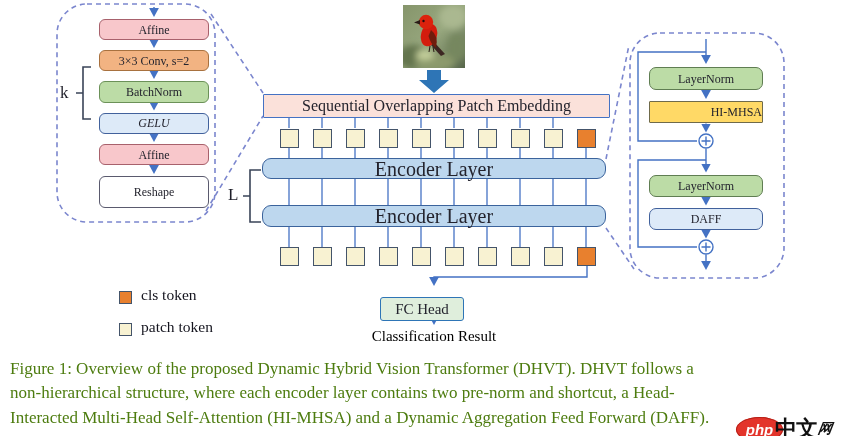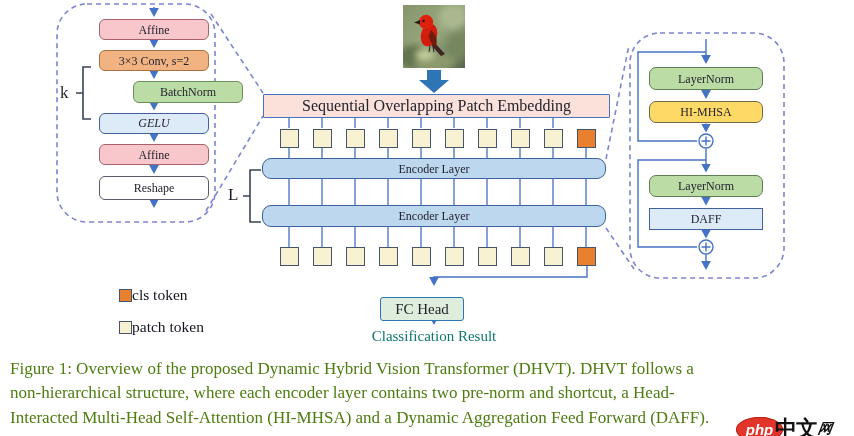"BatchNorm" .b-bn { margin-left: 34px -> none }
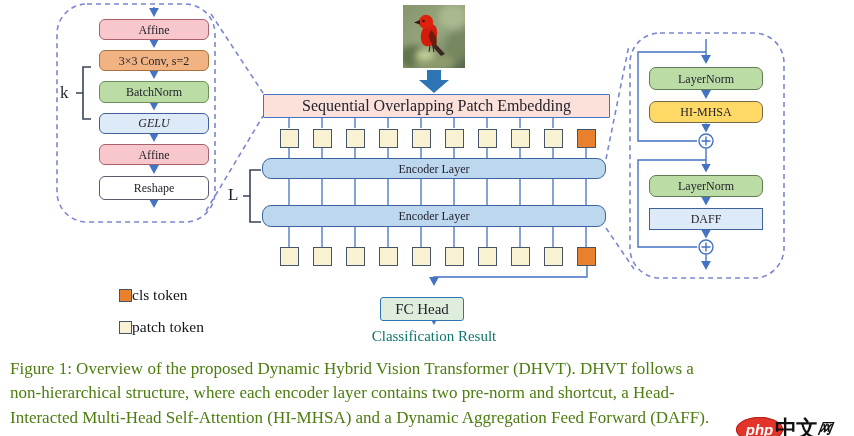"HI-MHSA" .b-mhsa { border-radius: 7px -> 1px; justify-content: none -> flex-end }
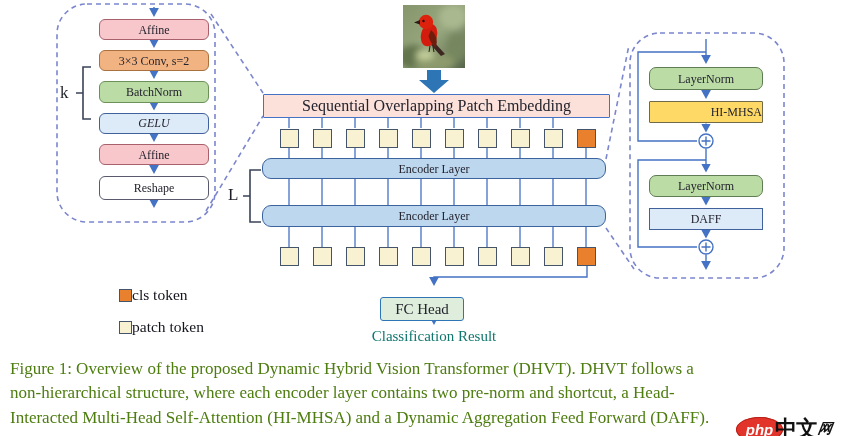"Encoder Layer" .b-encoder { font-size: 12px -> 20px }
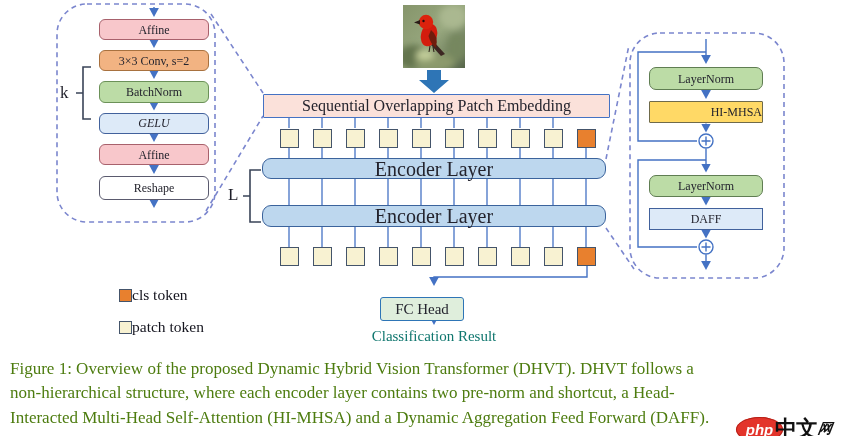"Reshape" div.block { height: 24px -> 32px }
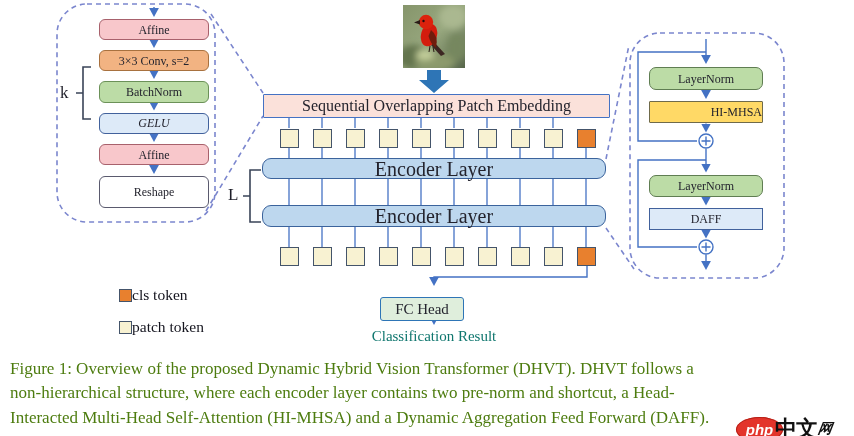"DAFF" .b-daff { border-radius: 0 -> 7px }
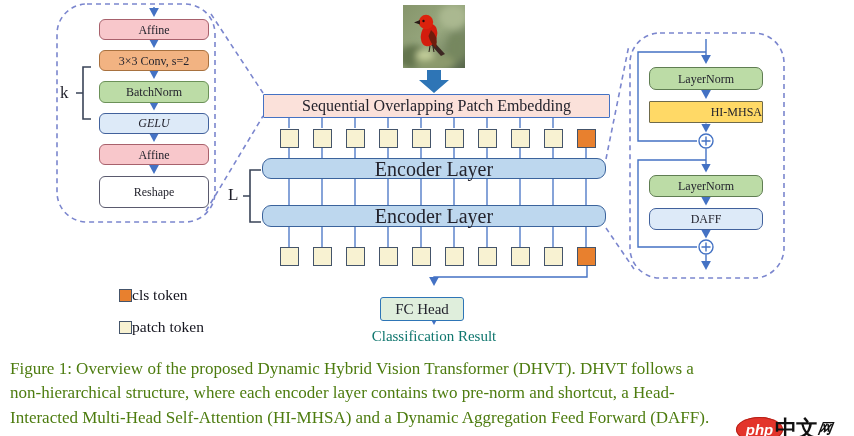"cls token" .legend-item { align-items: center -> flex-end; gap: none -> 9px }
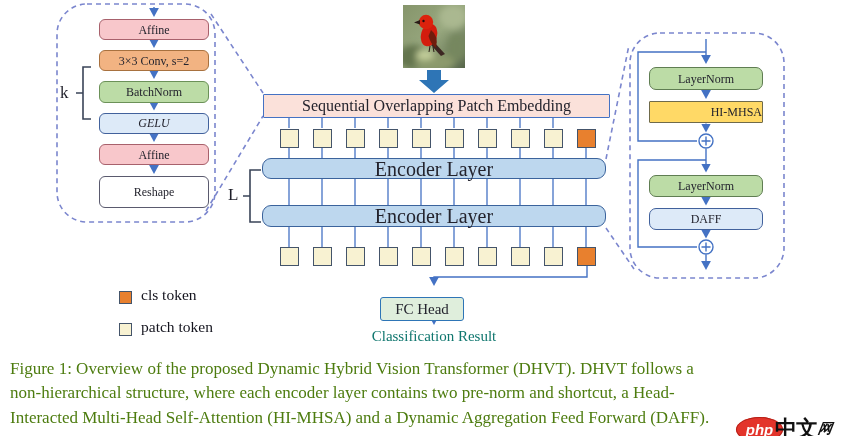"Classification Result" .txt { color: #0f766e -> #000000 }
